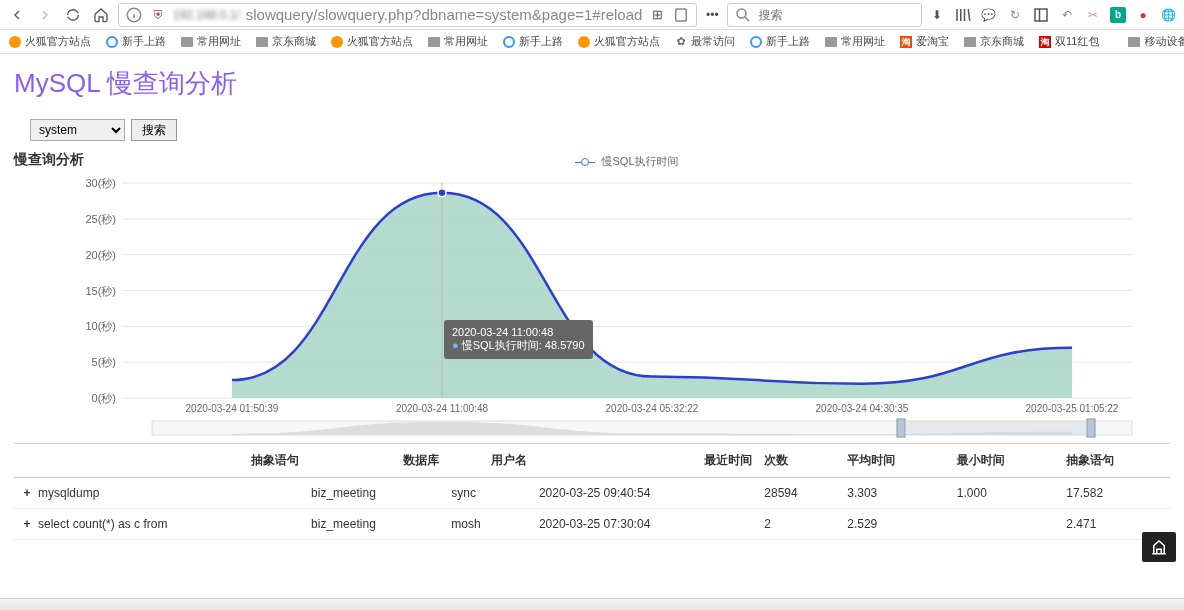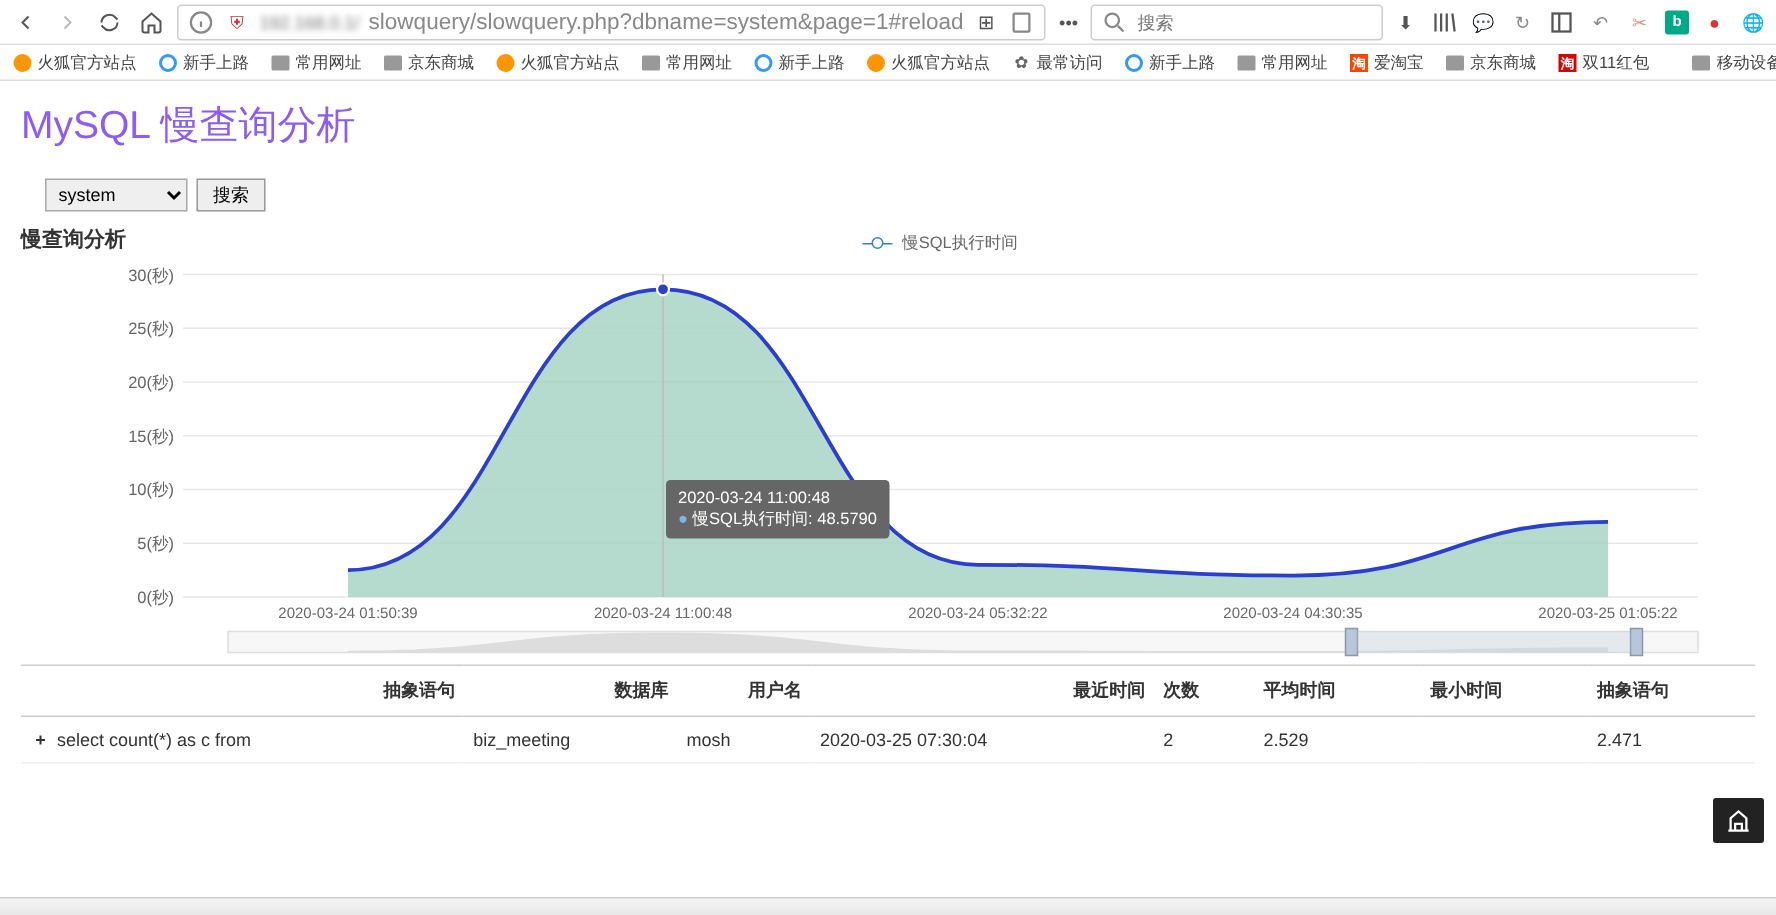"+ mysqldump" tr { html: none -> <tr> <td><span>+</span>mysqldump</td> <td>biz_meeting</td> <td>sync</td> <td>2020-03-25 09:40:54</td> <td>28594</td> <td>3.303</td> <td>1.000</td> <td>17.582</td> </tr> }
